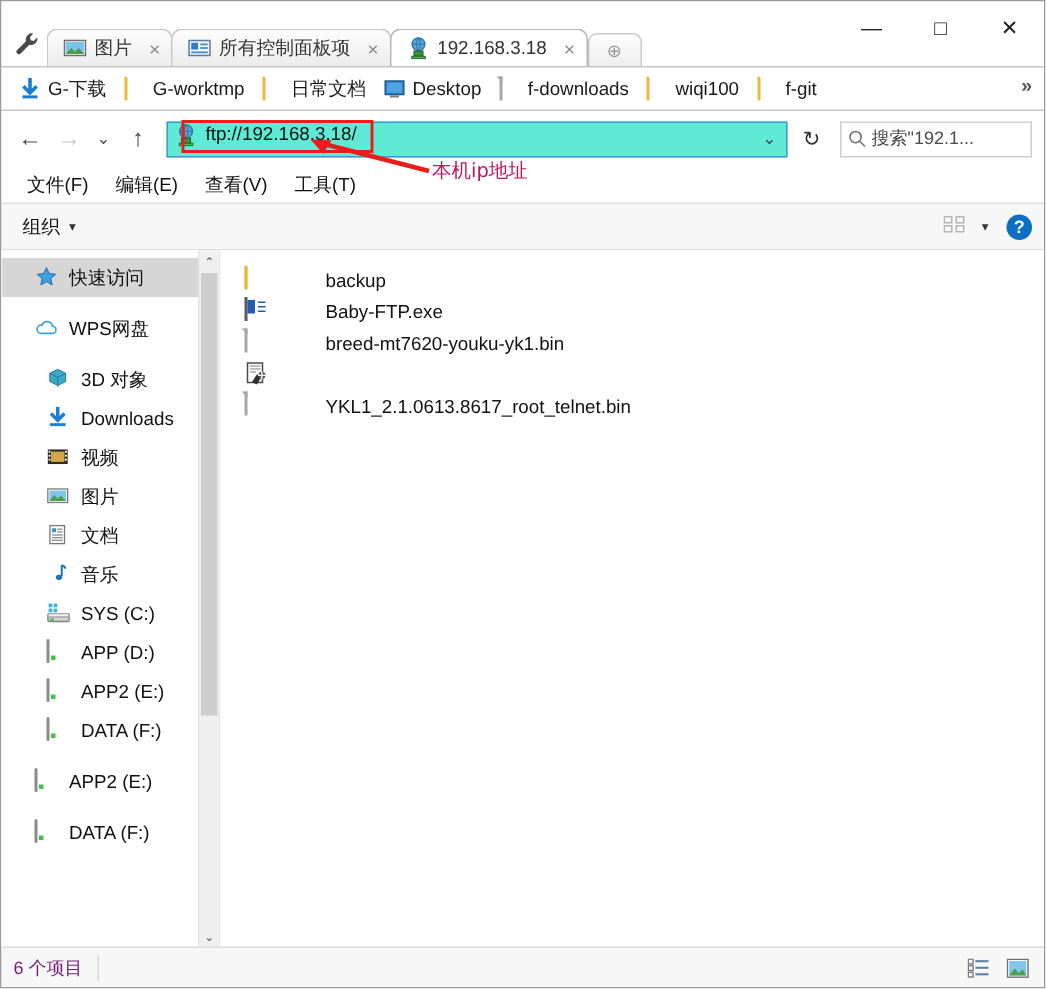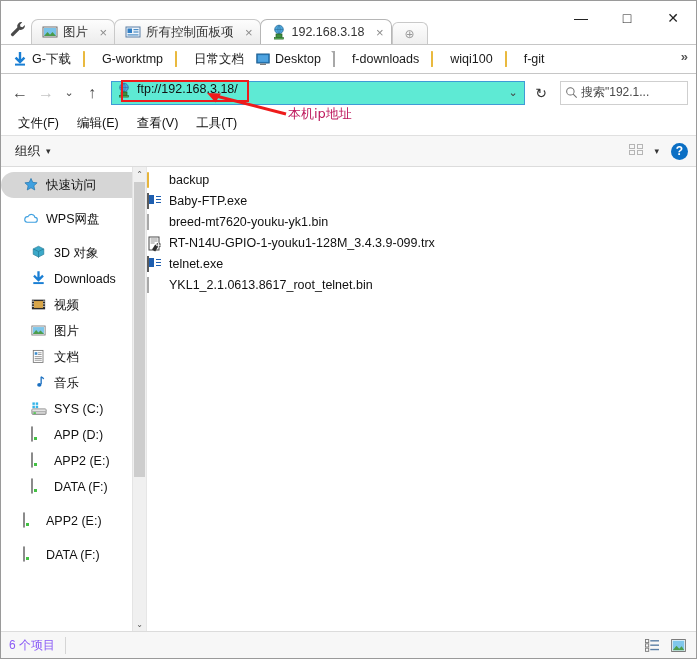"快速访问" .navitem.selected { border-radius: 13px -> none }
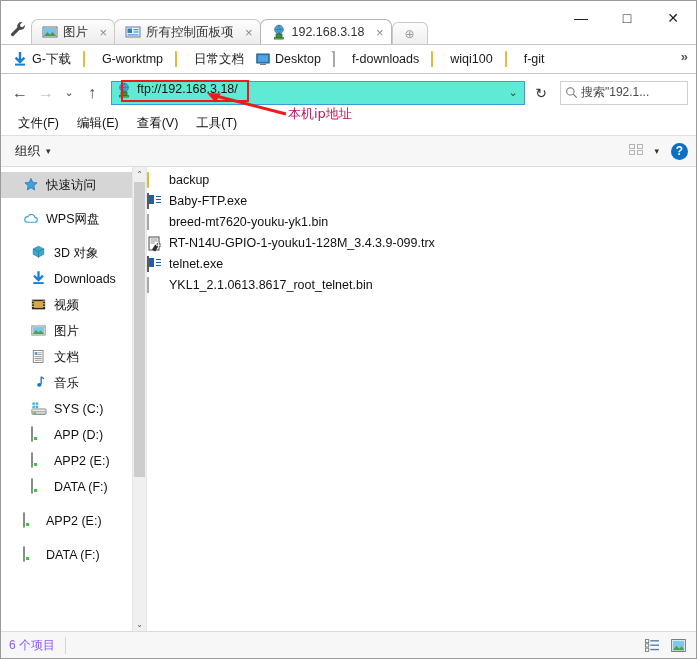"backup" .filerow { align-items: flex-start -> flex-end; gap: none -> 32px; padding-left: none -> 16px }
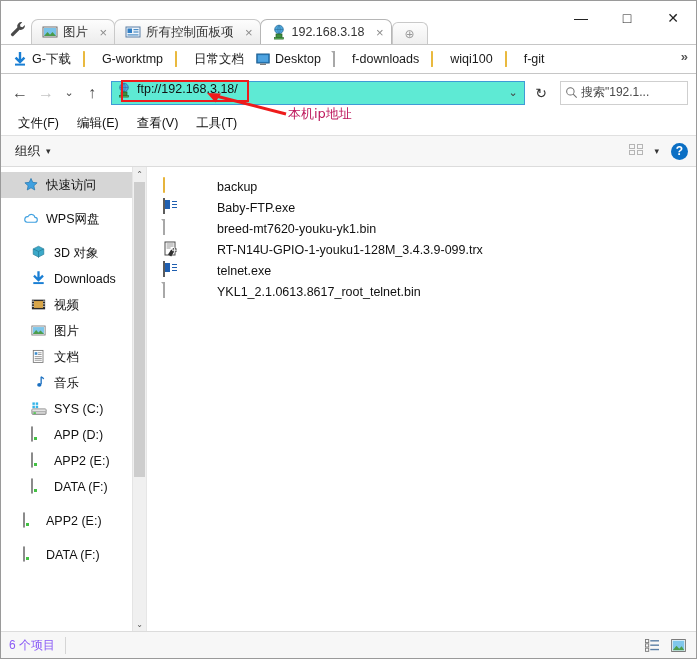"RT-N14U-GPIO-1-youku1-128M_3.4.3.9-099.t" span { html: <span>RT-N14U-GPIO-1-youku1-128M_3.4.3.9-099.trx</span> -> none }
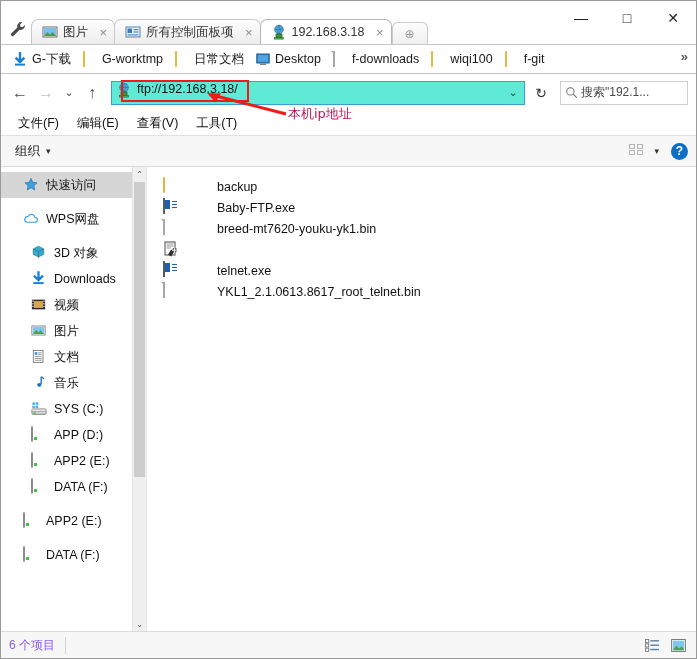"telnet.exe" div.filerow { html: <div> <span><span></span></span> <span>telnet.exe</span> </div> -> none }
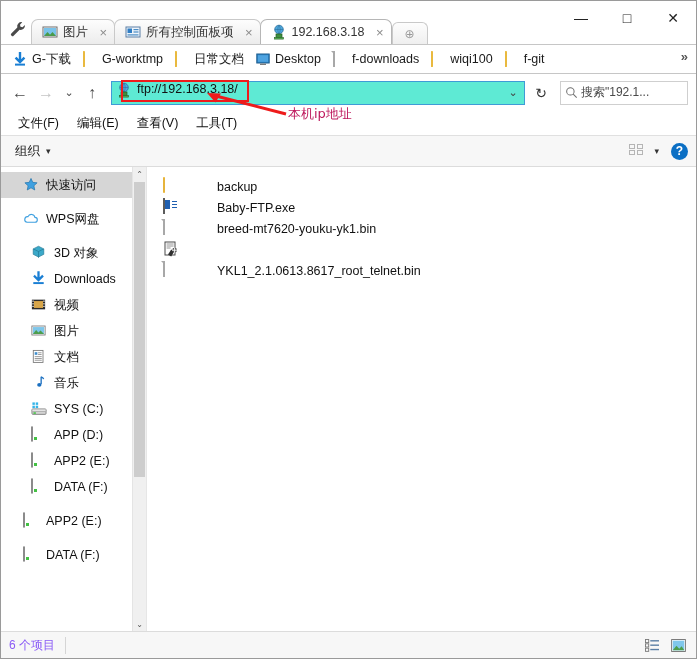"6 个项目" .status-text { color: #8b5cf6 -> #701a75 }
